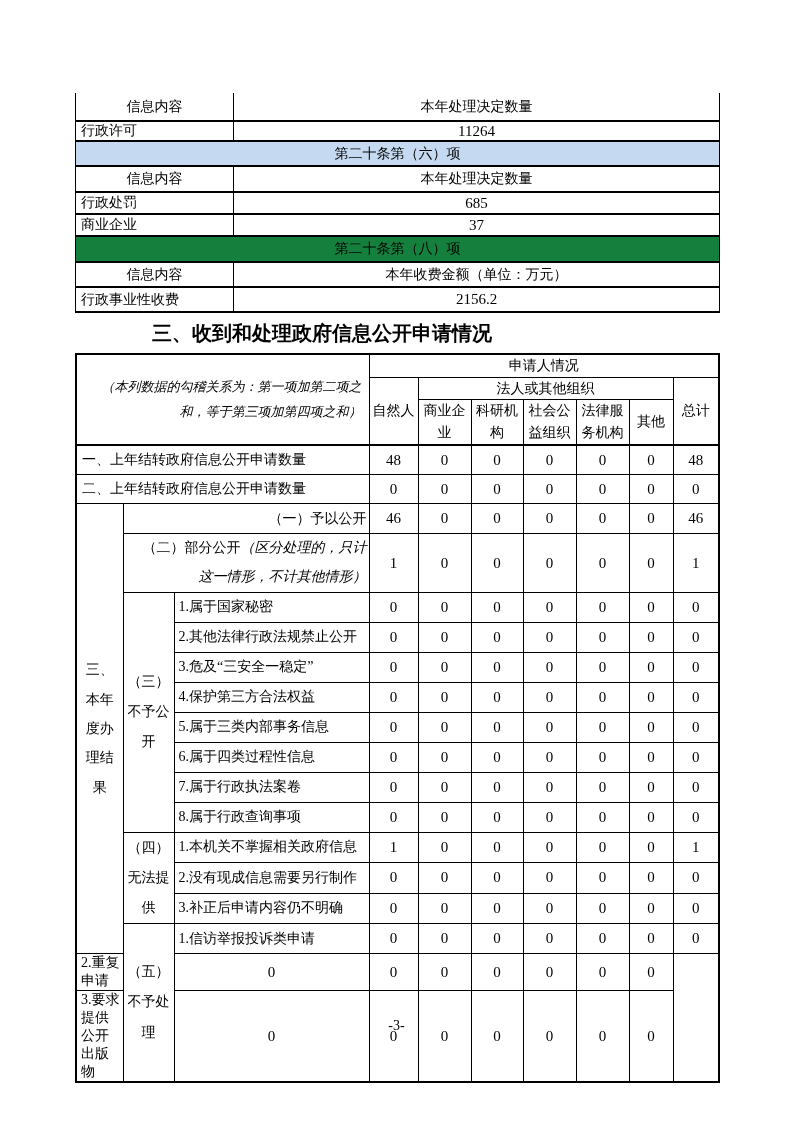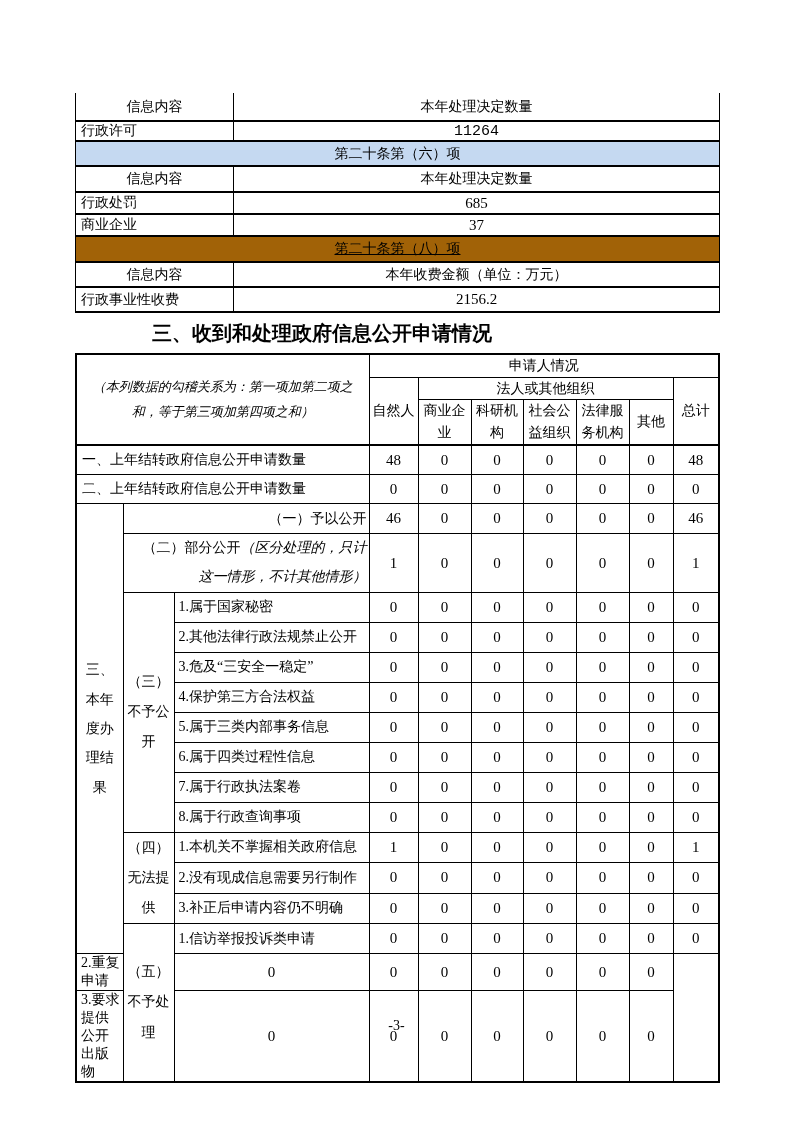"行政许可" tr { font-family: Liberation Mono, monospace -> none }
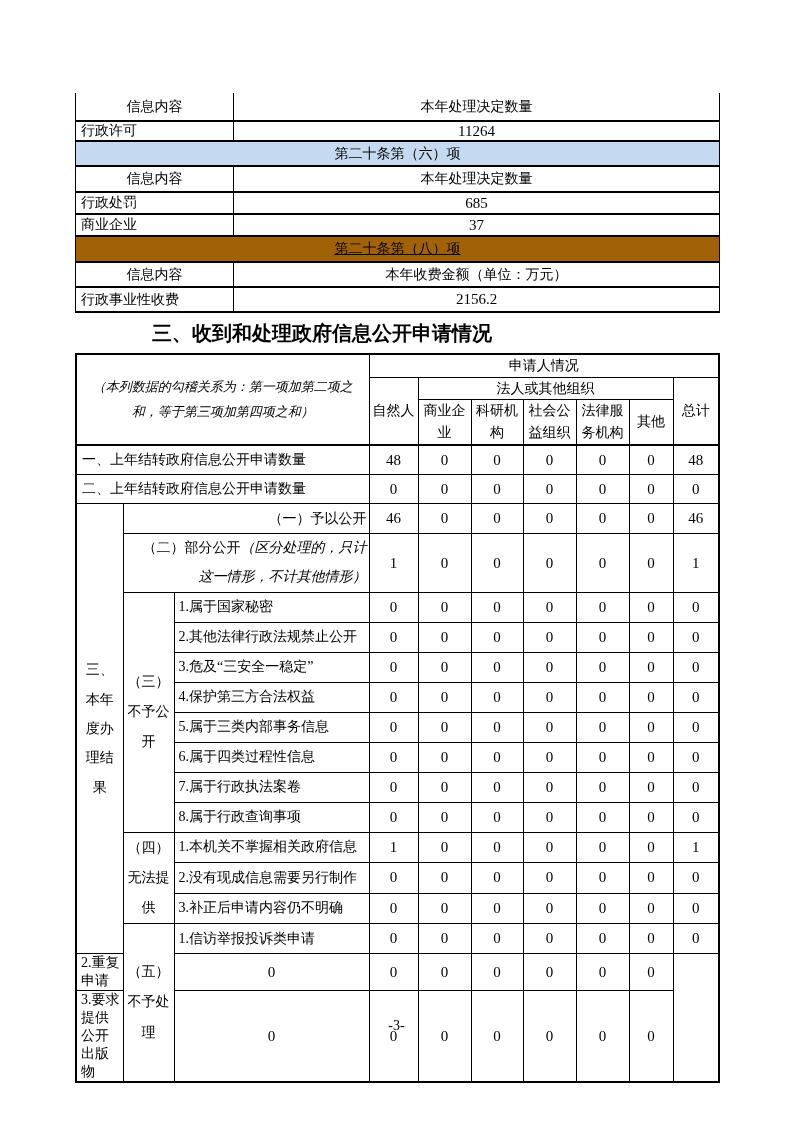"第二十条第（八）项" td.band { background: #a16207 -> #15803d; text-decoration: underline -> none }
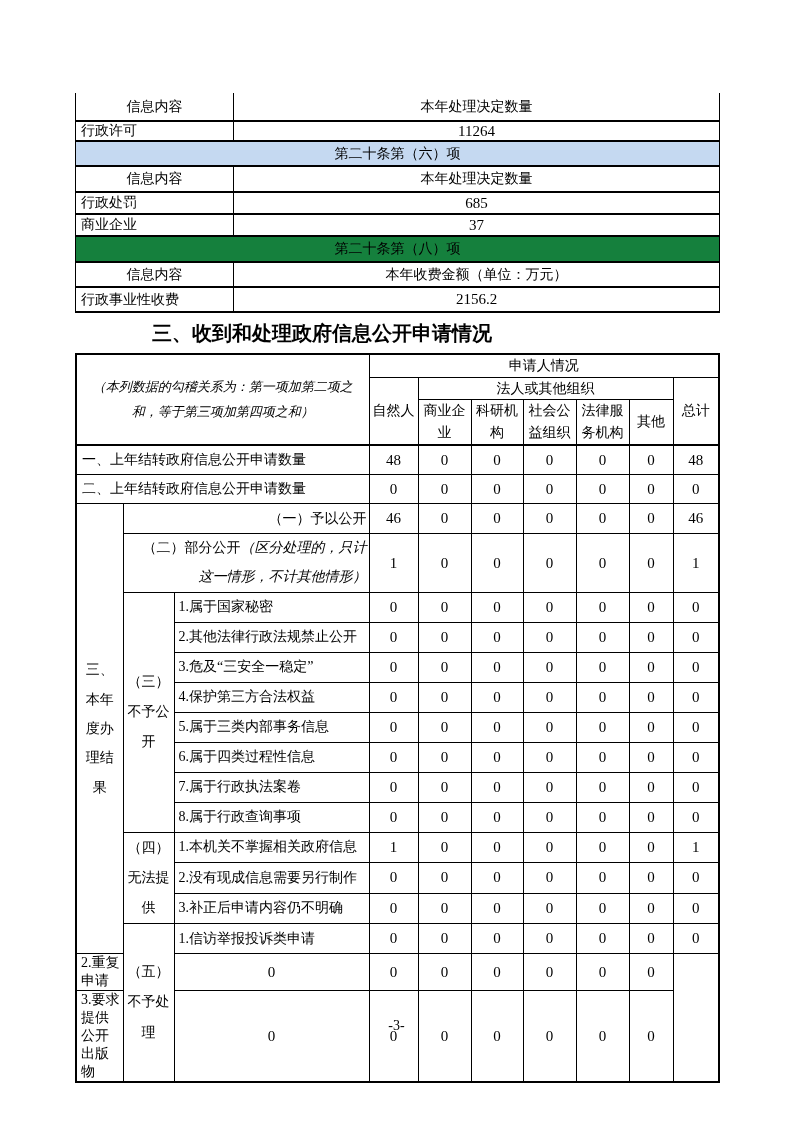"（本列数据的勾稽关系为：第一项加第二项之和，等于第三项加第四项之和）" .t2 td.note { text-align: center -> right }
